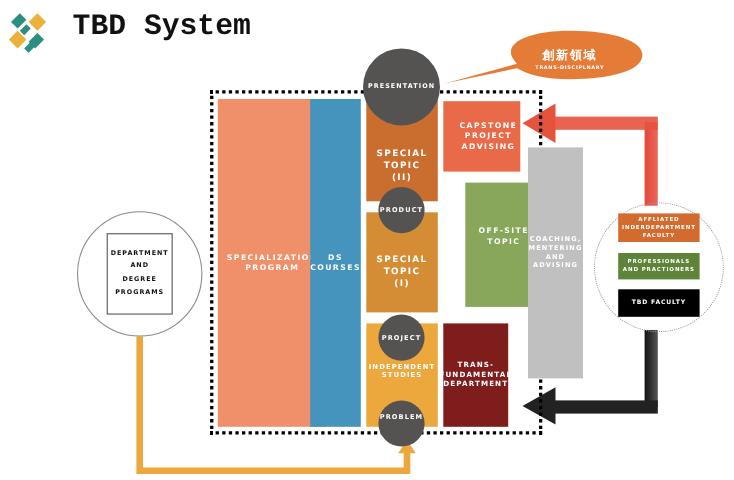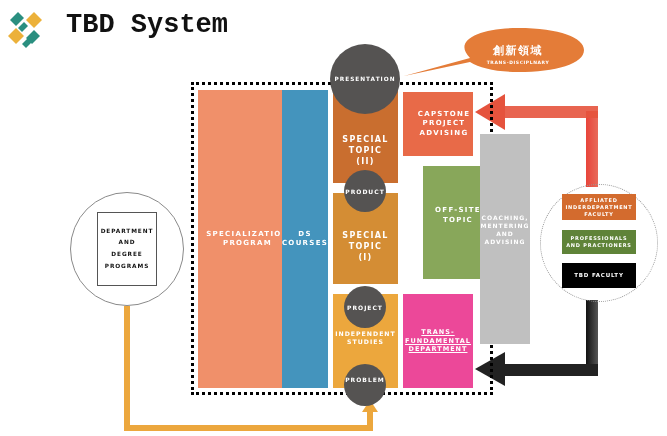"TRANS-" .tdf { background: #ec4899 -> #7f1d1d; text-decoration: underline -> none; width: 70px -> 59px }
